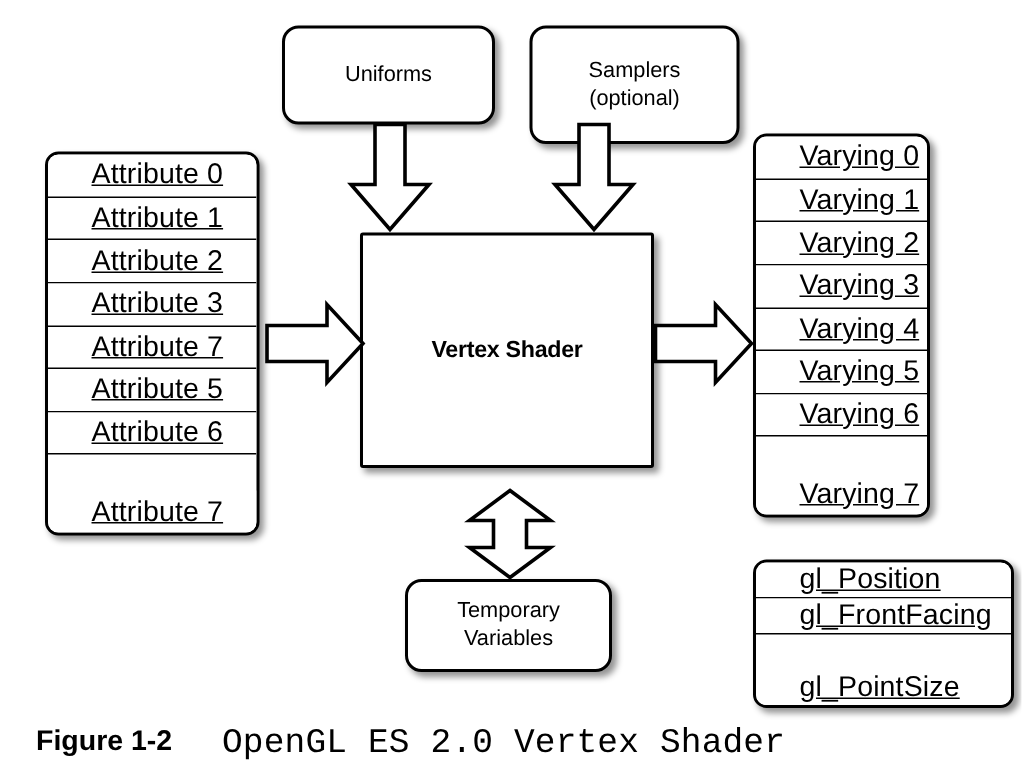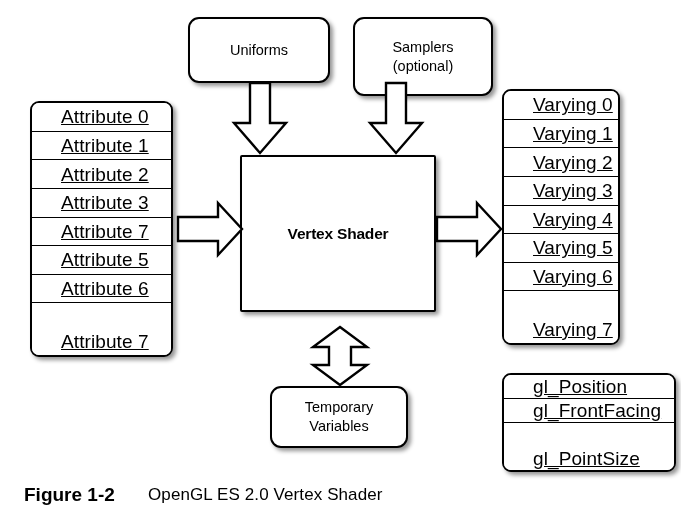"OpenGL ES 2.0 Vertex Shader" #caption-text { font-family: Liberation Sans, sans-serif -> Liberation Mono, monospace; font-size: 17px -> 23px }
